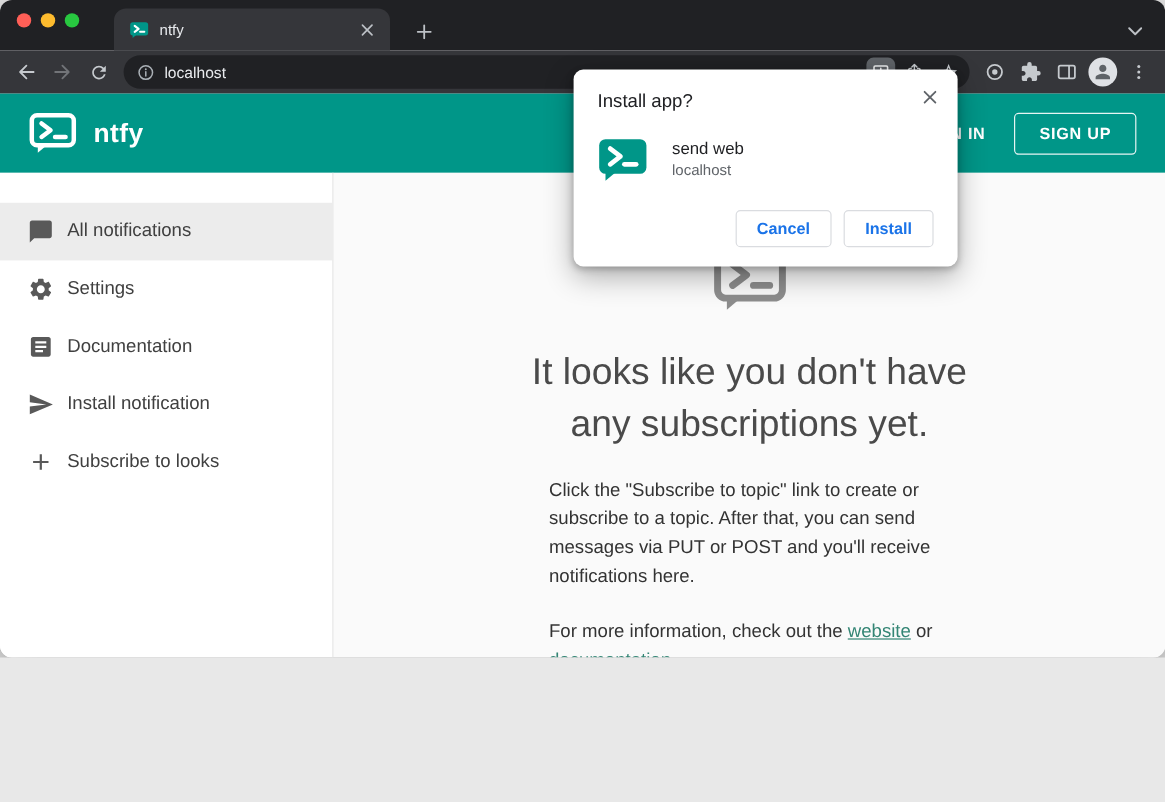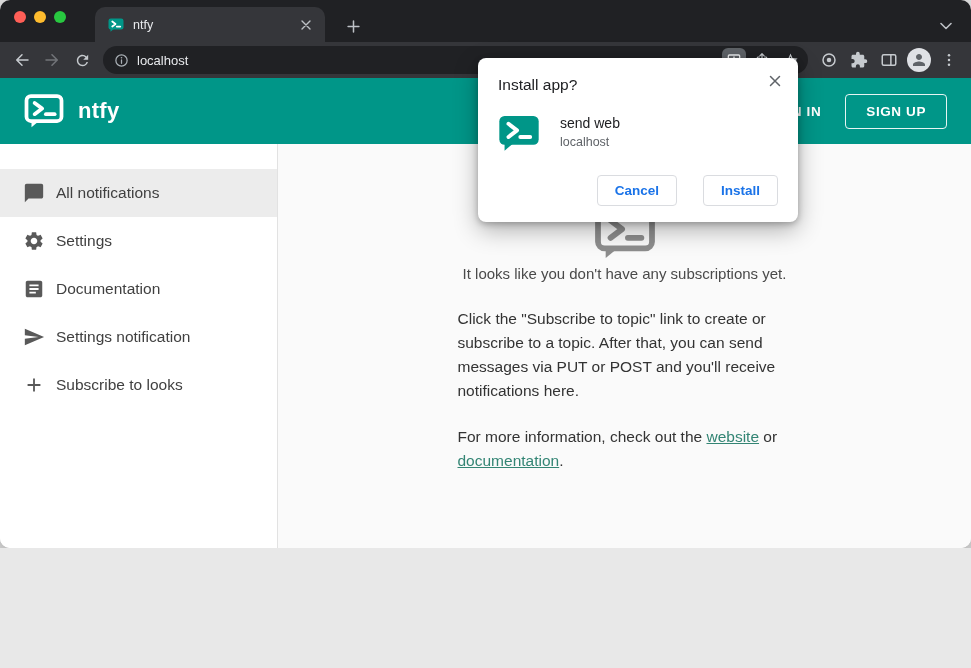"Cancel" .dlg-actions { gap: 26px -> 10px }
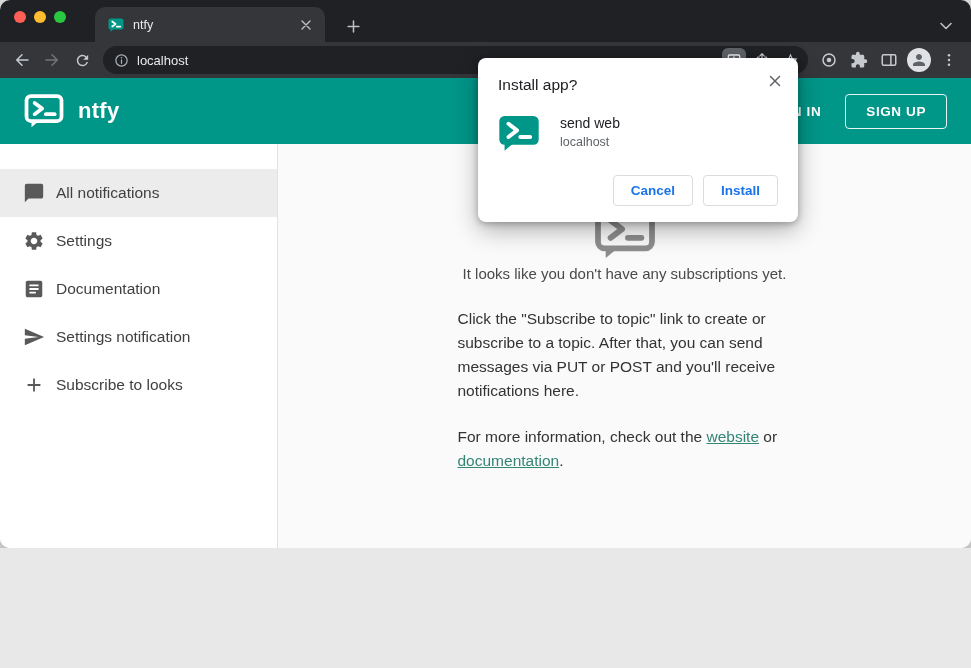"It looks like you don't" .empty-heading { font-size: 15px -> 31px; margin-top: 0 -> 24px }
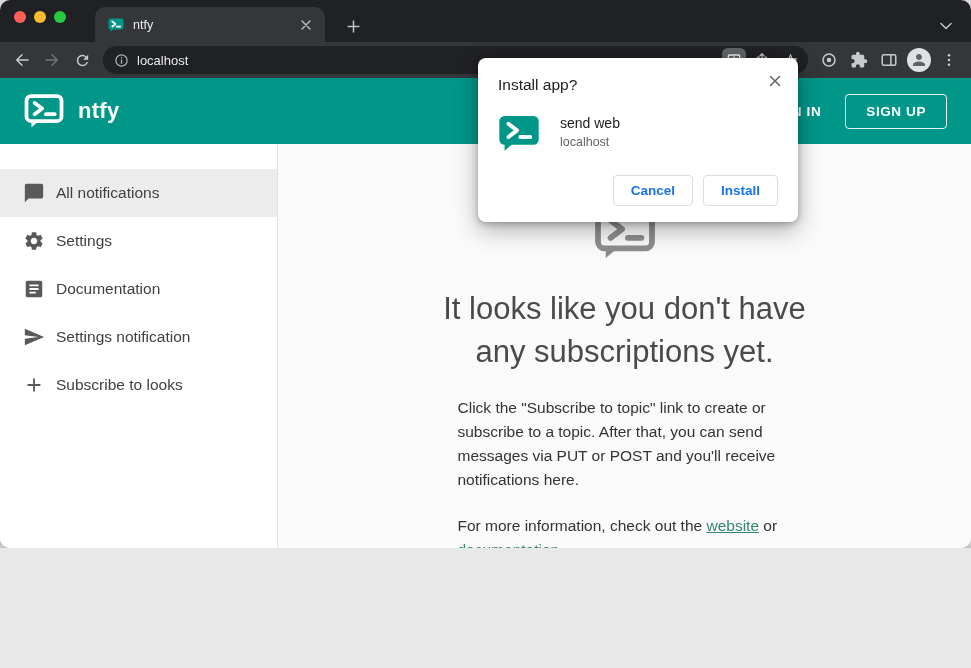"Settings notification" span.side-label { text: Settings -> Install }
